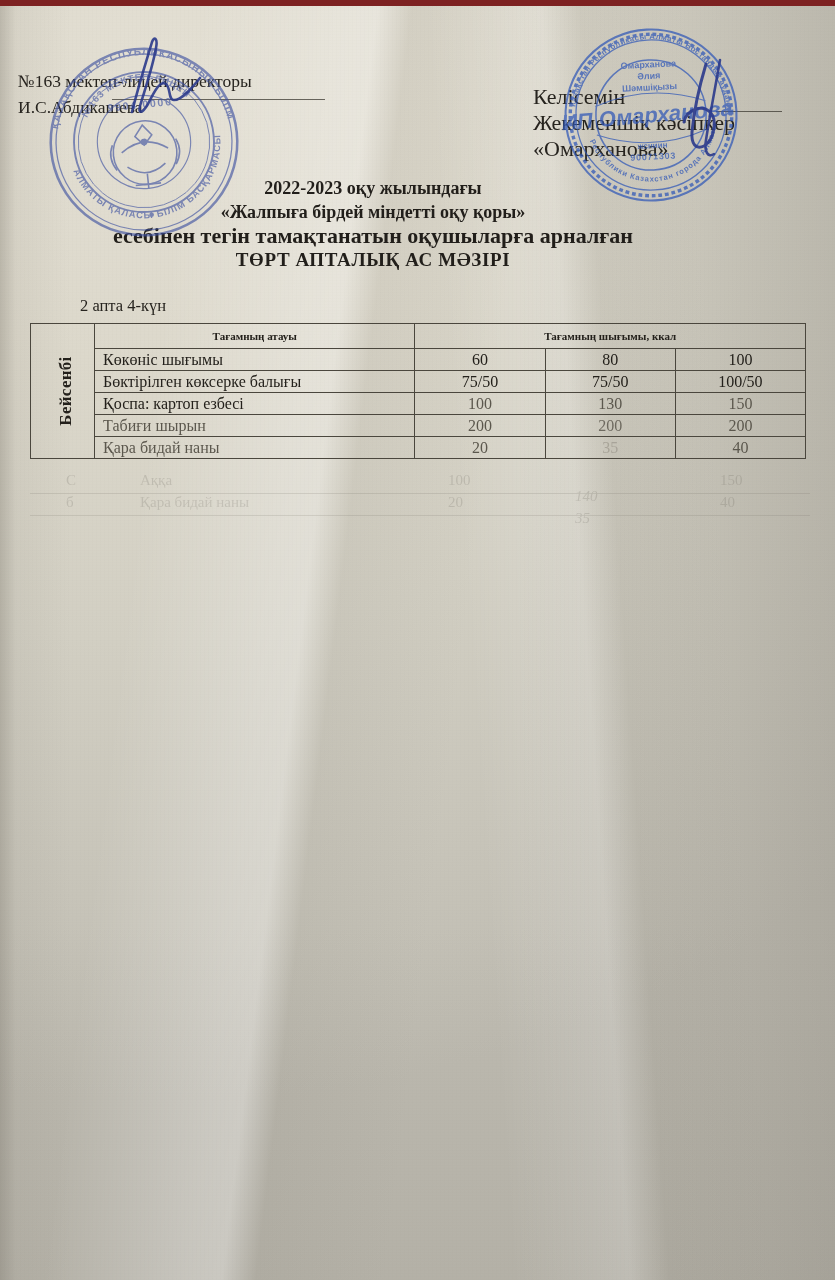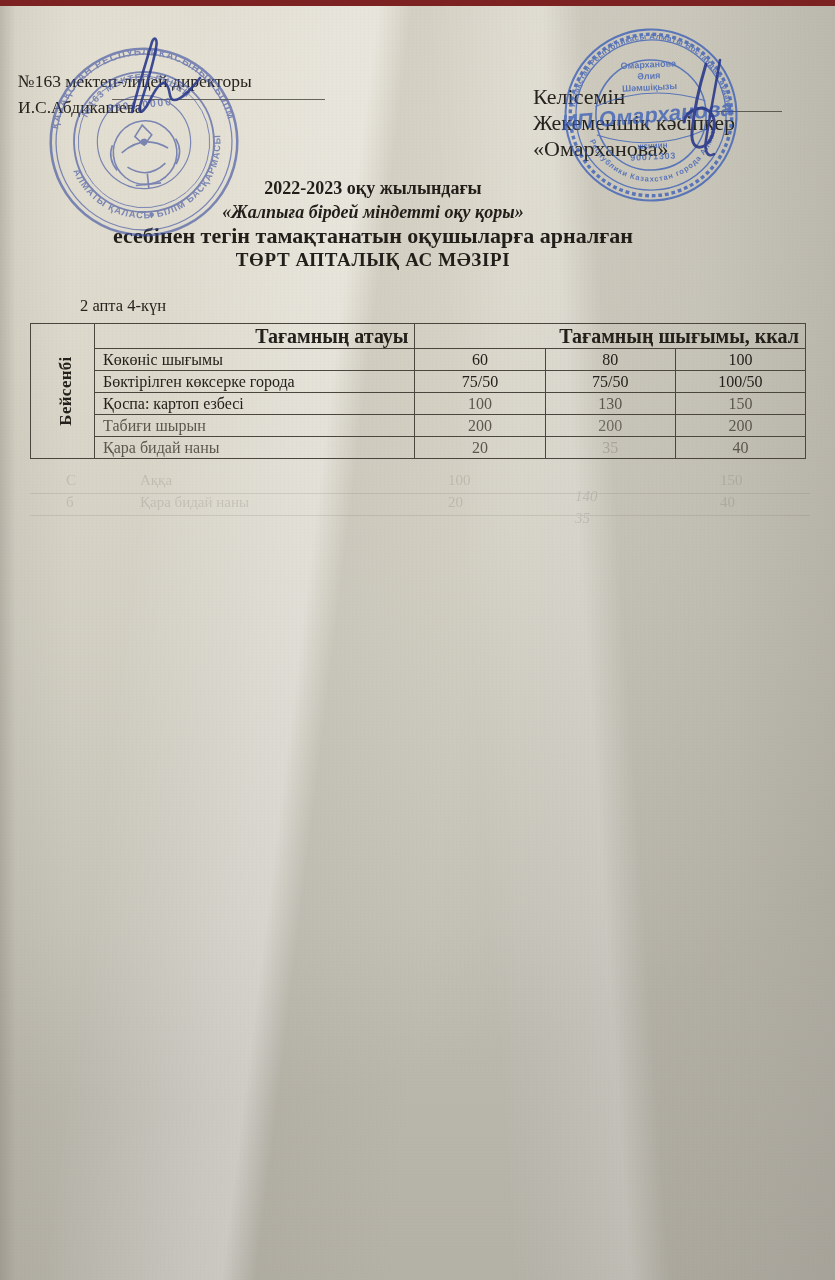"«Жалпыға бірдей міндетті оқу қоры»" .t2 { font-style: italic -> none }
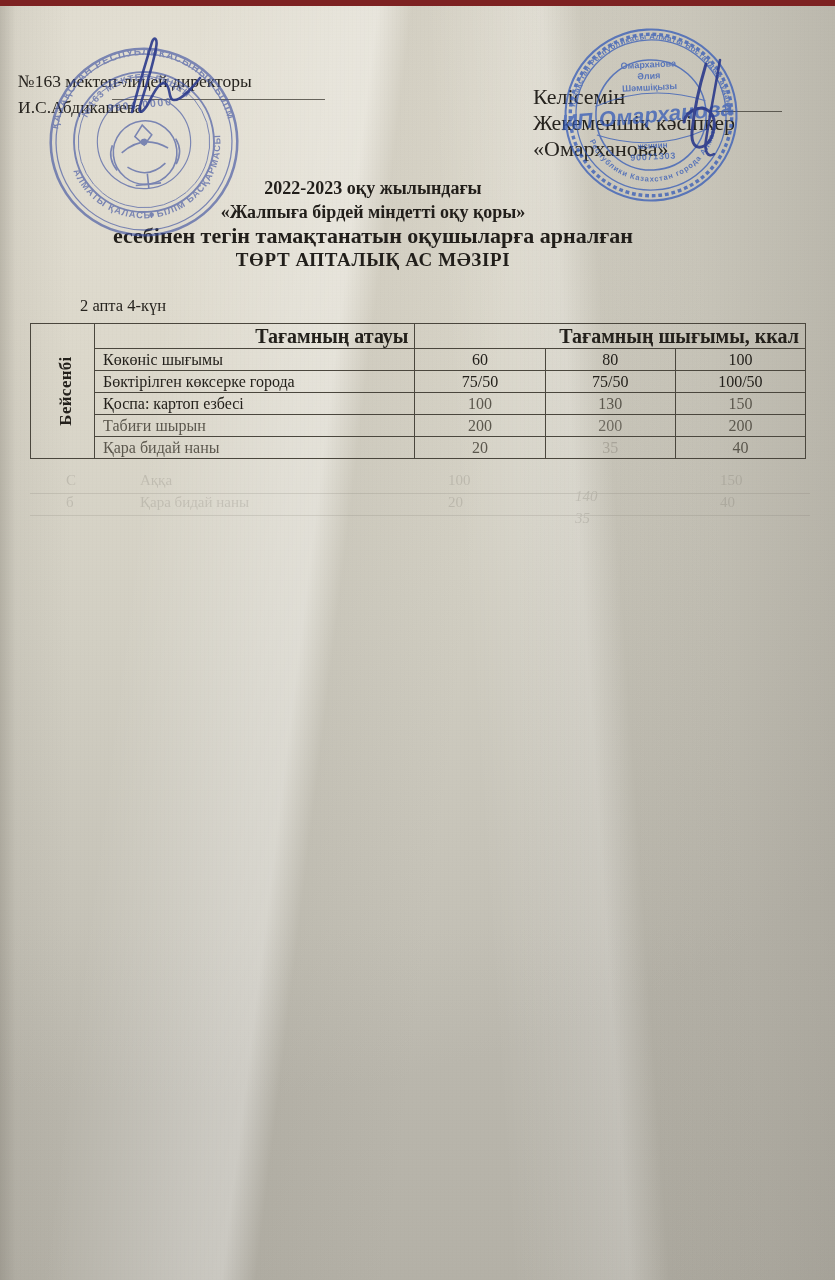"Тағамның атауы" .menu-table th { font-size: 20px -> 11px; text-align: right -> center }
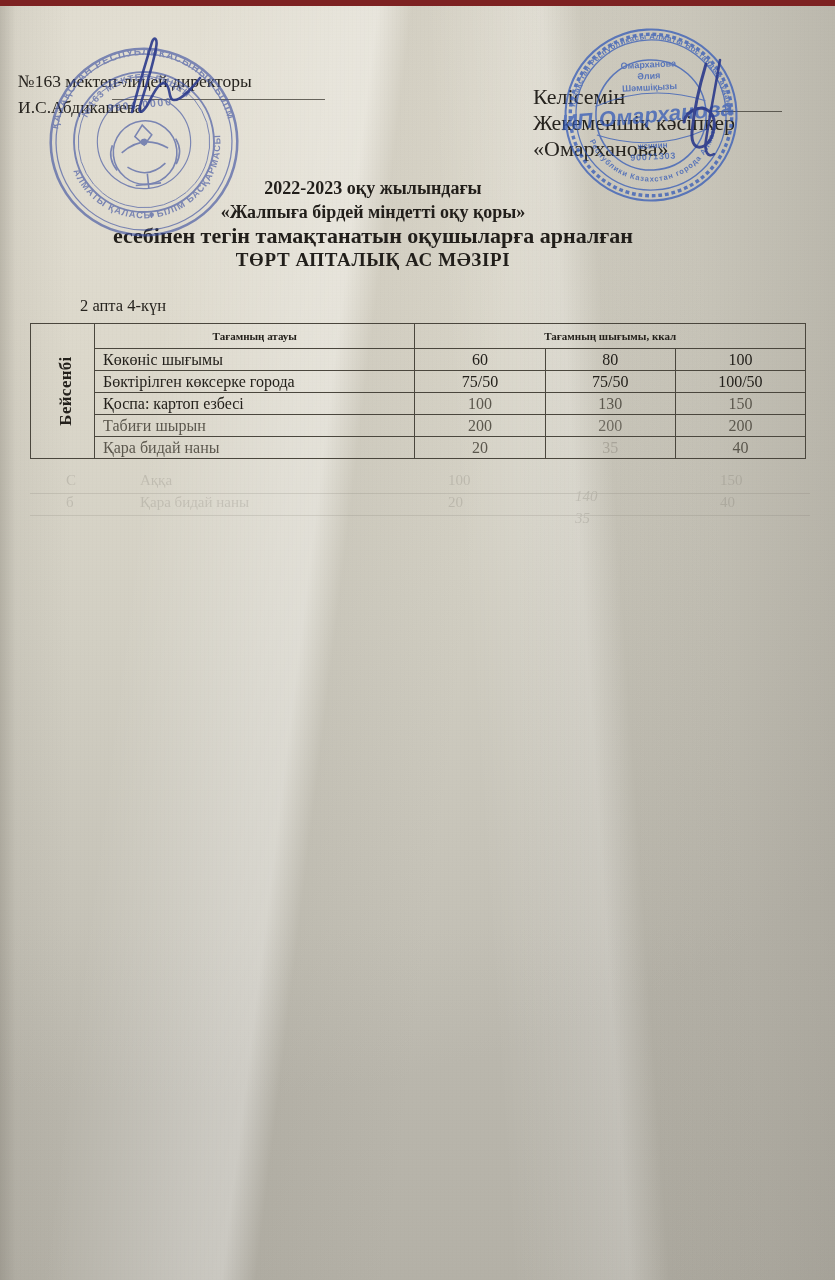"Бөктірілген көксерке города" td.dish { text: города -> балығы }
